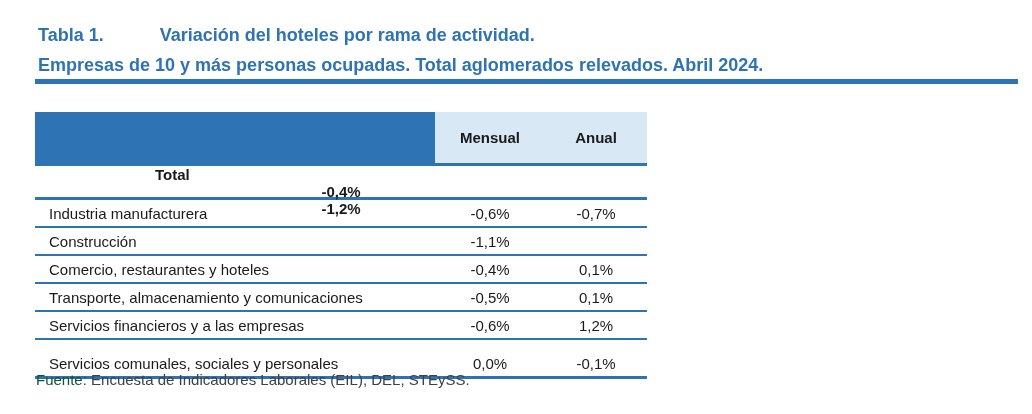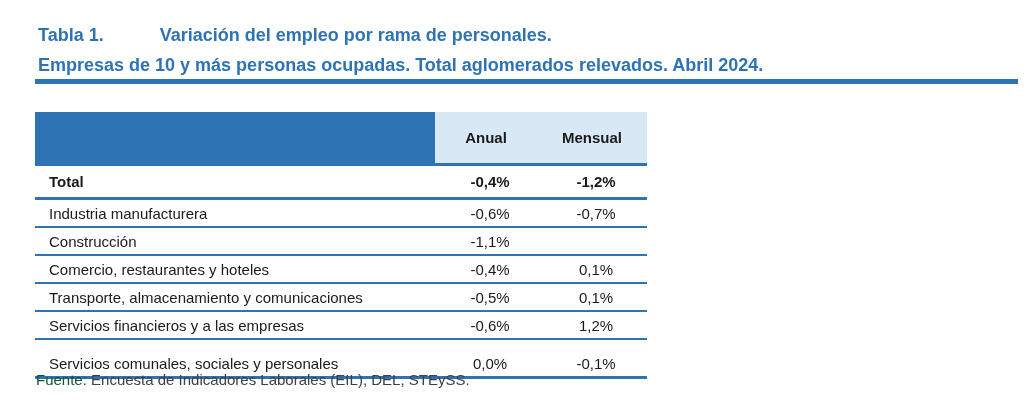"Variación del empleo por rama" span { text: empleo por rama de personales -> hoteles por rama de actividad }
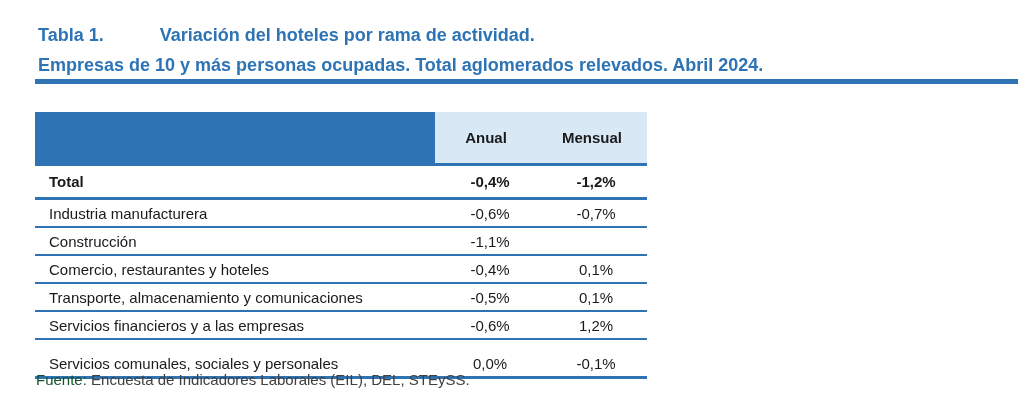"Anual" div.th-col { order: before "Mensual" -> after "Mensual" }
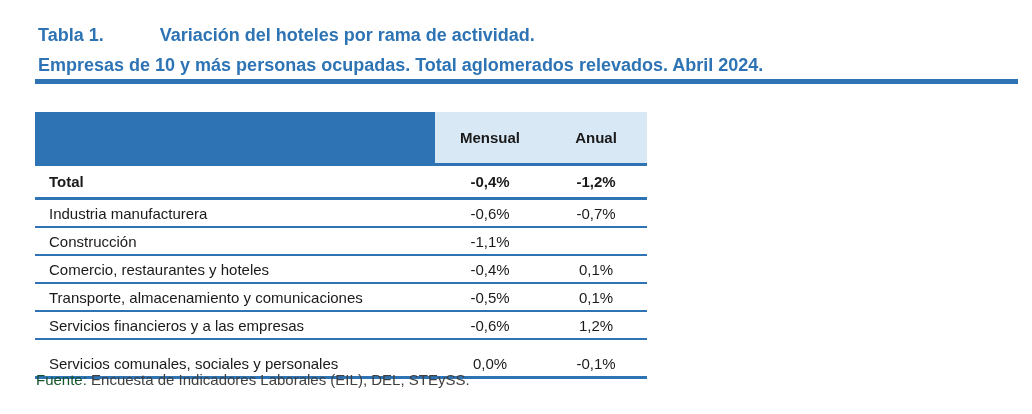"Total" .trow.total { flex-direction: none -> column }
